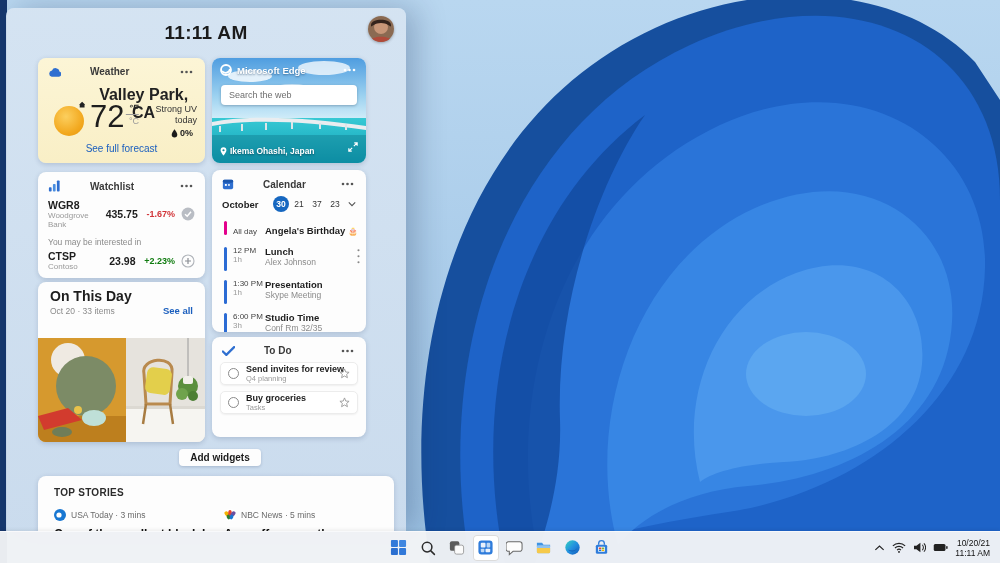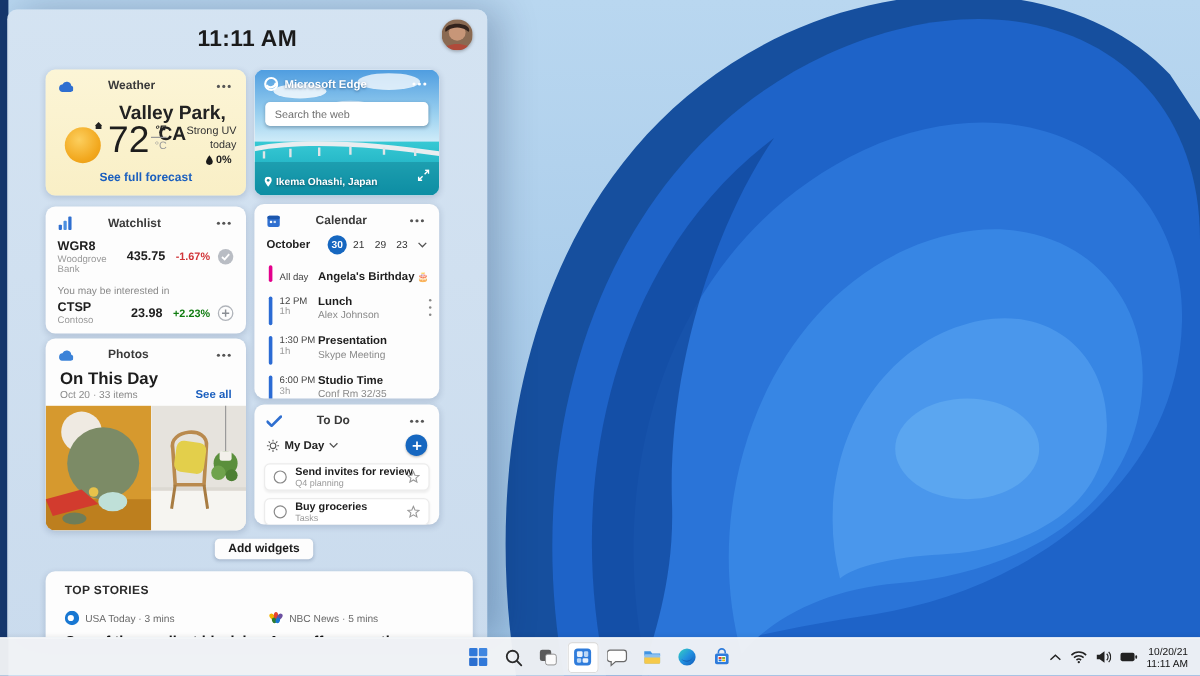"See full forecast" .weather-footer { font-weight: 700 -> 400 }
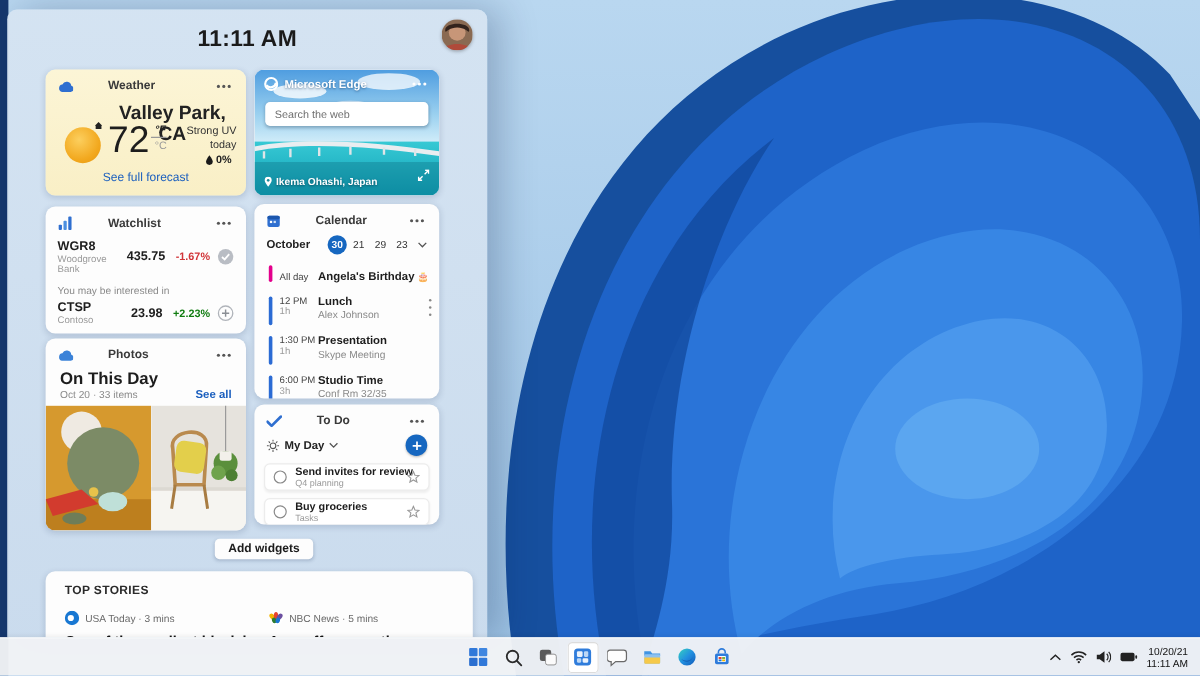"29" span.cal-date { text: 29 -> 37 }
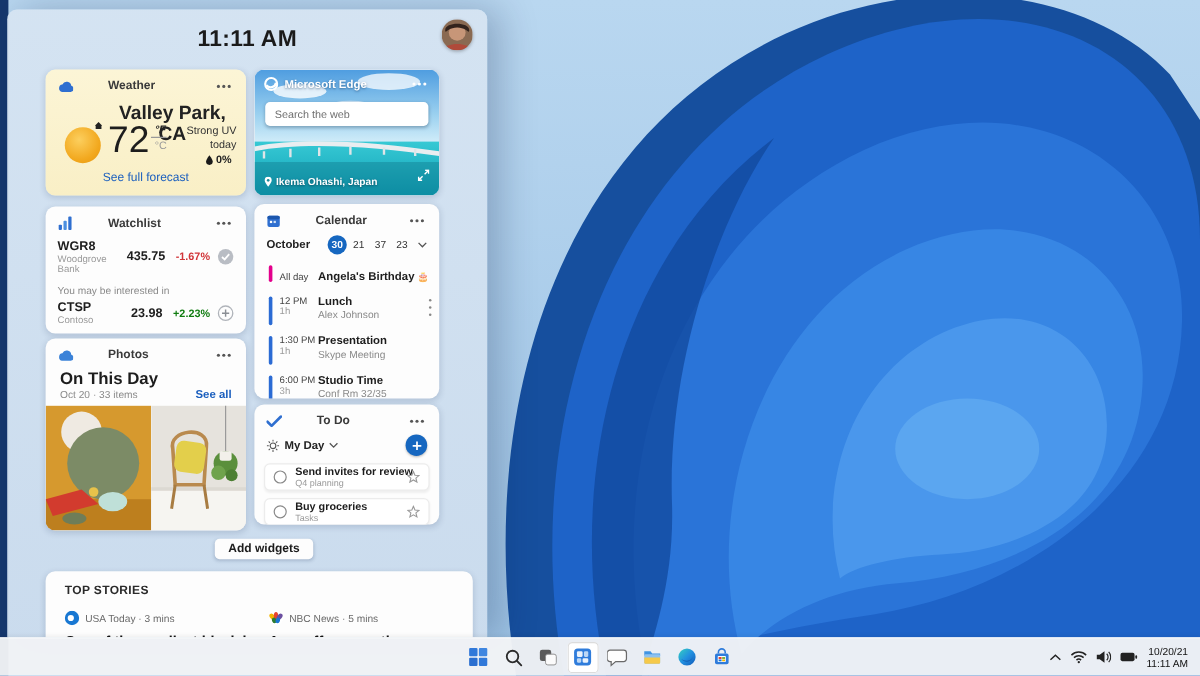"Photos" div.card-header { html: <div> <svg> <path></path> </svg> <span>Photos</span> <span> <svg> <circle></circle> <circle></circle> <circle></circle> </svg> </span> </div> -> none }
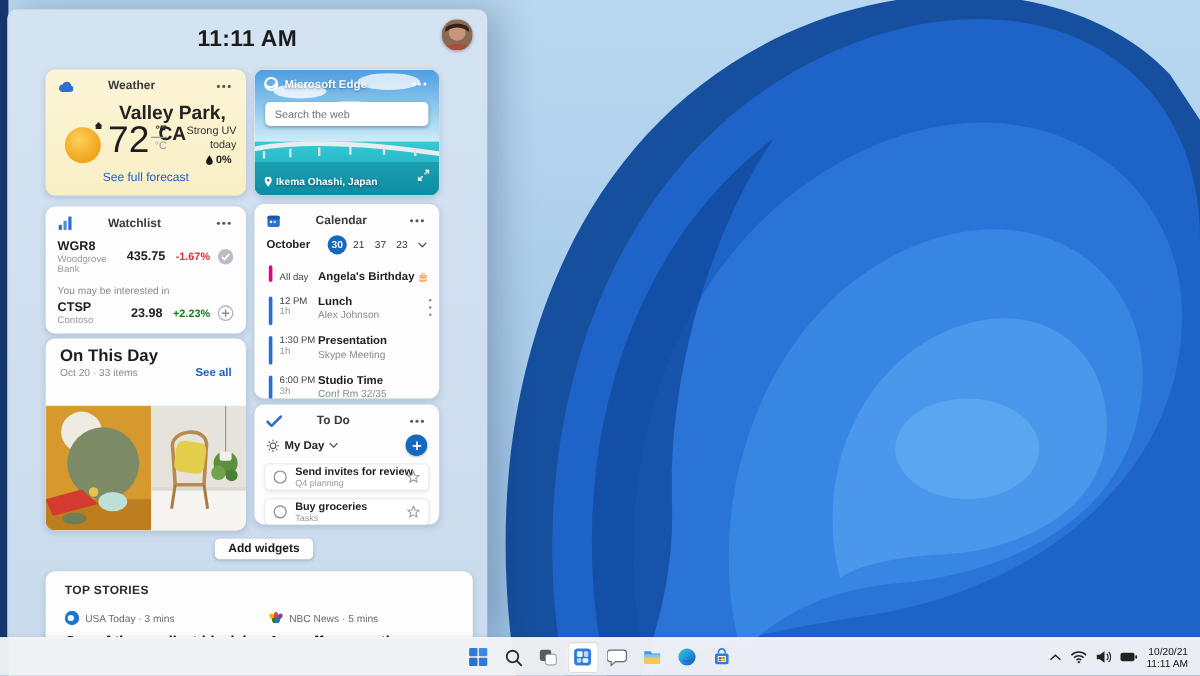"My Day" div.todo-listrow { html: <div> <svg> <circle></circle> <path></path> </svg> <span>My Day</span> <svg> <path></path> </svg> <span> <svg> <path></path> </svg> </span> </div> -> none }
